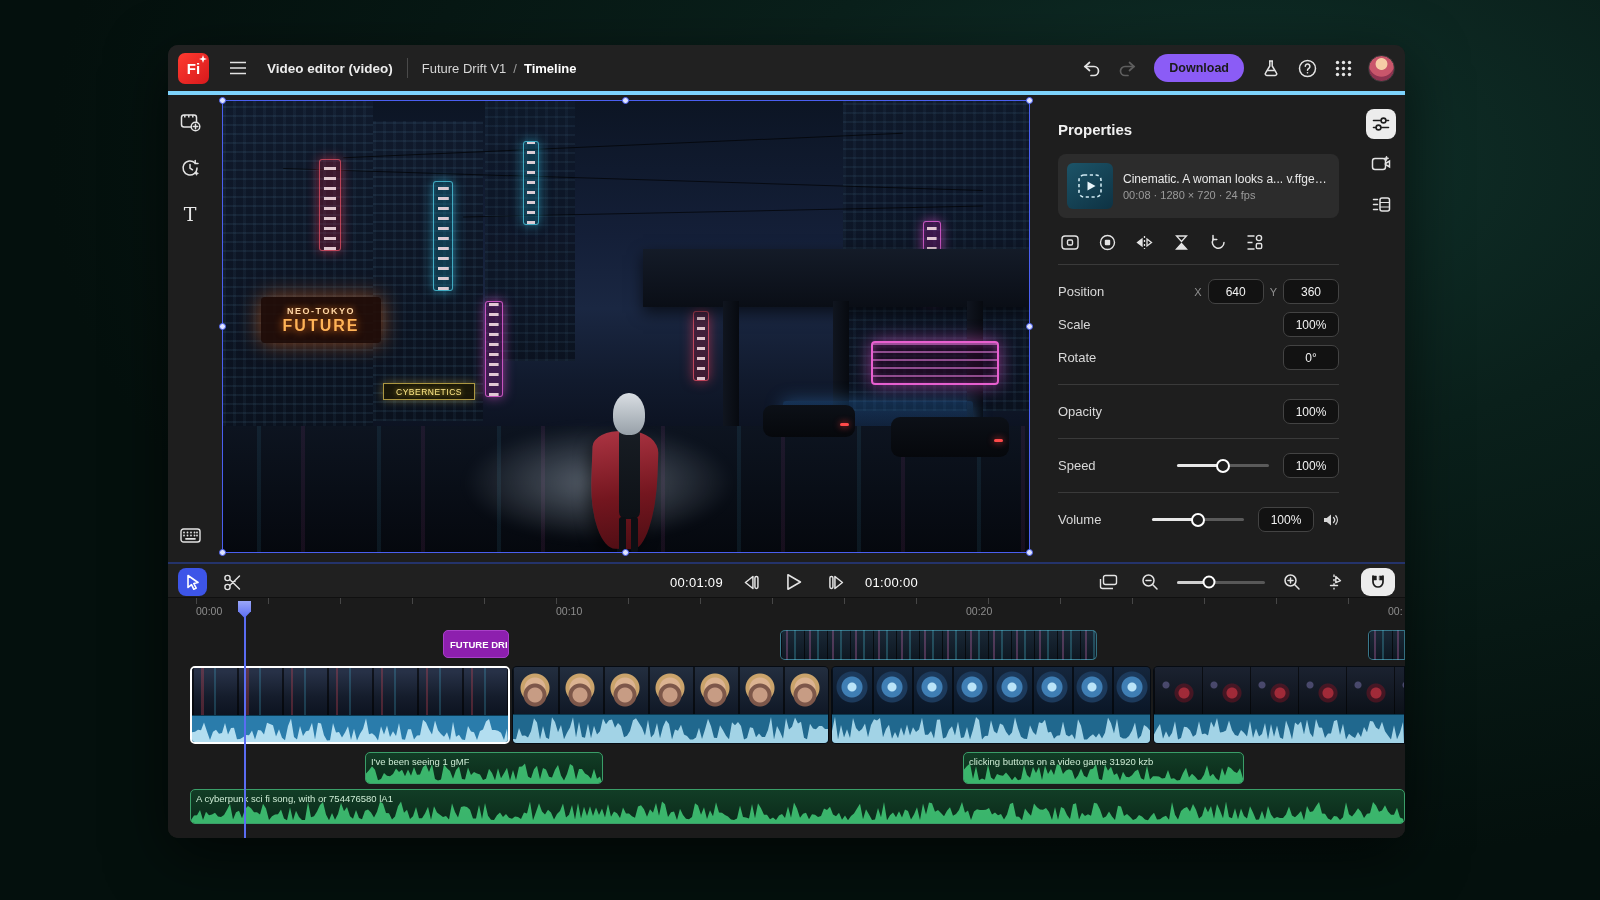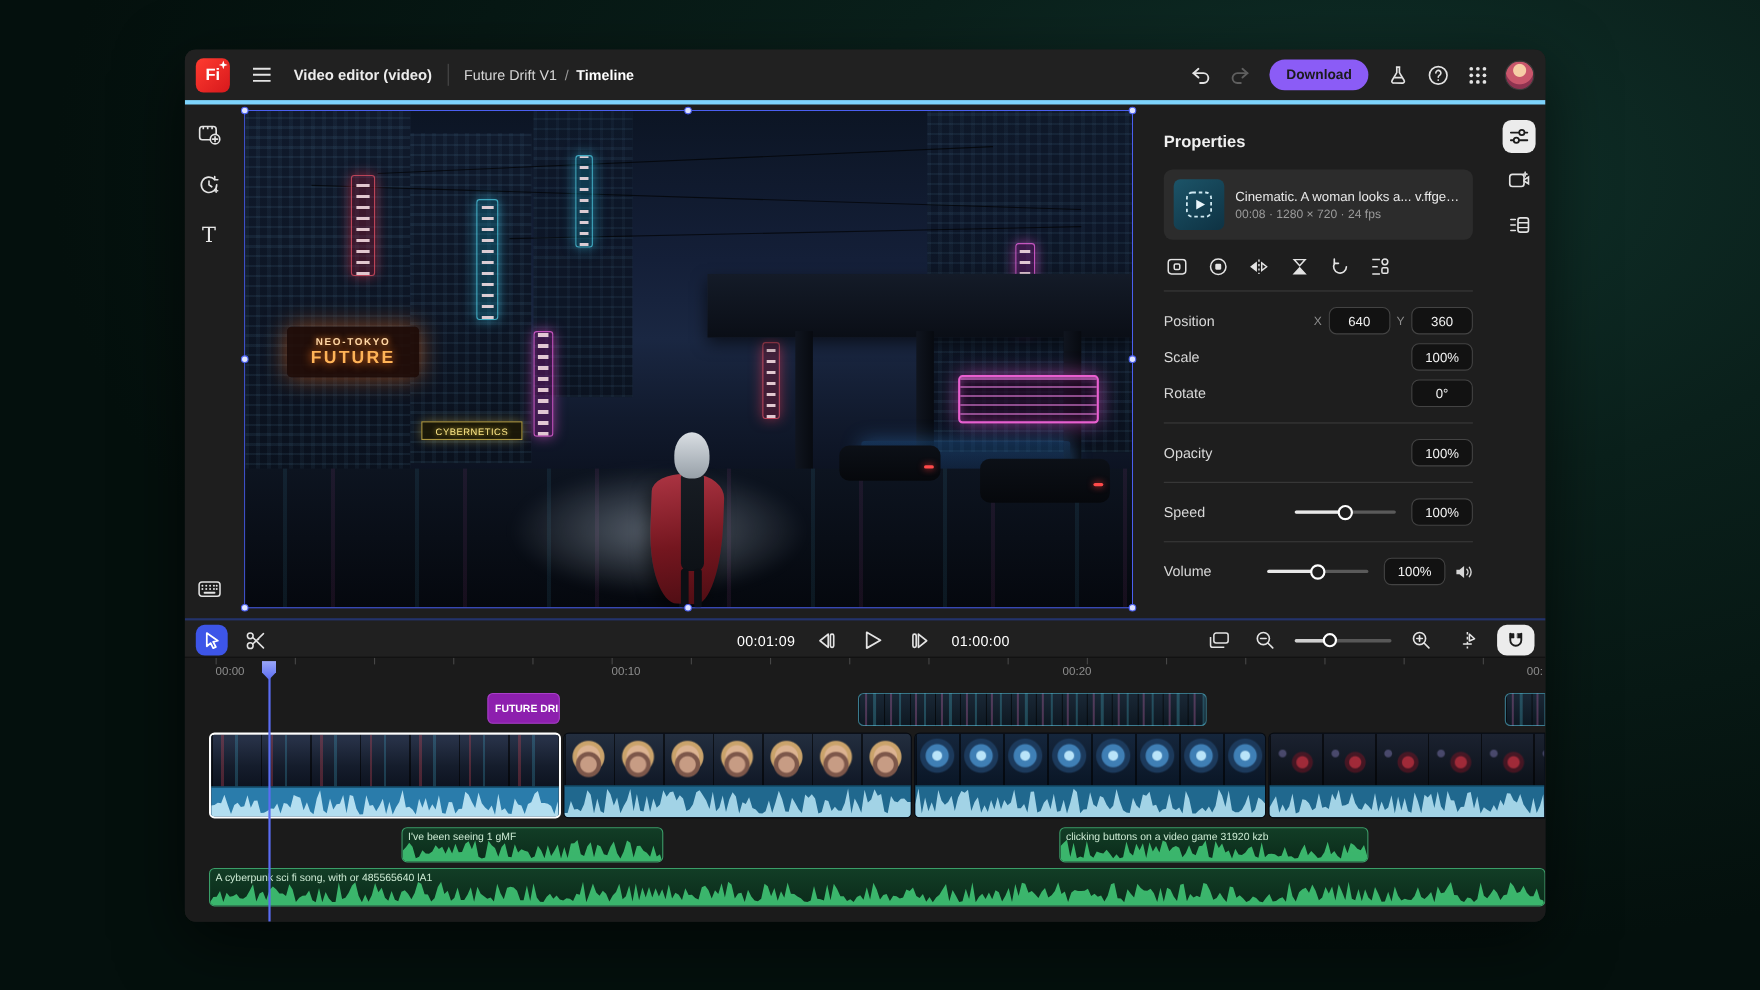"A cyberpunk sci fi song," span.label { text: 485565640 -> 754476580 }
